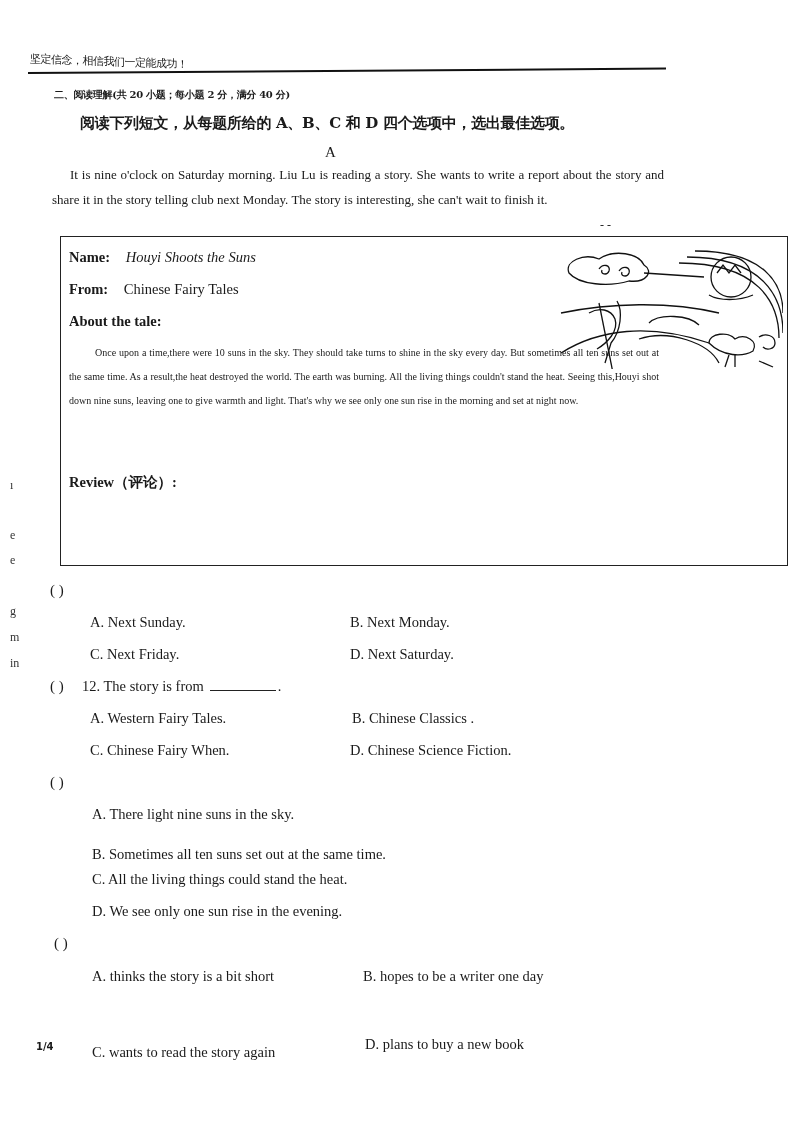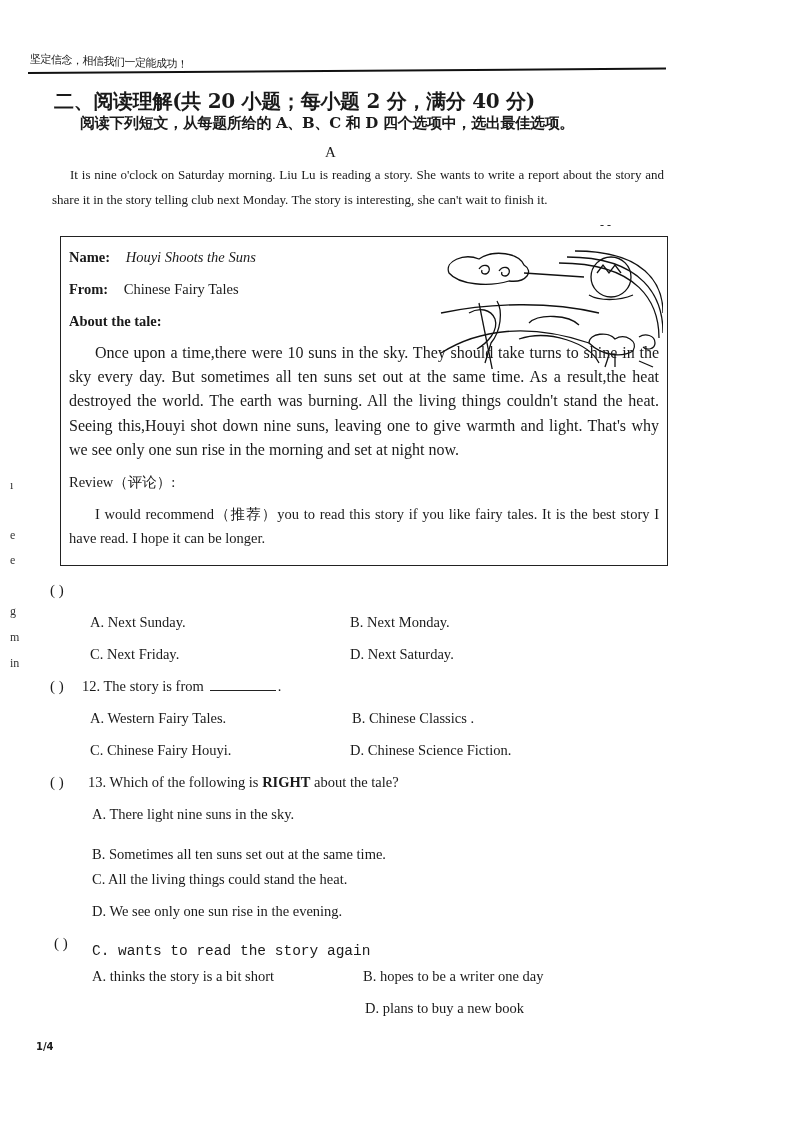"二、阅读理解(共 20 小题；每小题 2 分，满分" .sec-title { font-size: 20px -> 10px }
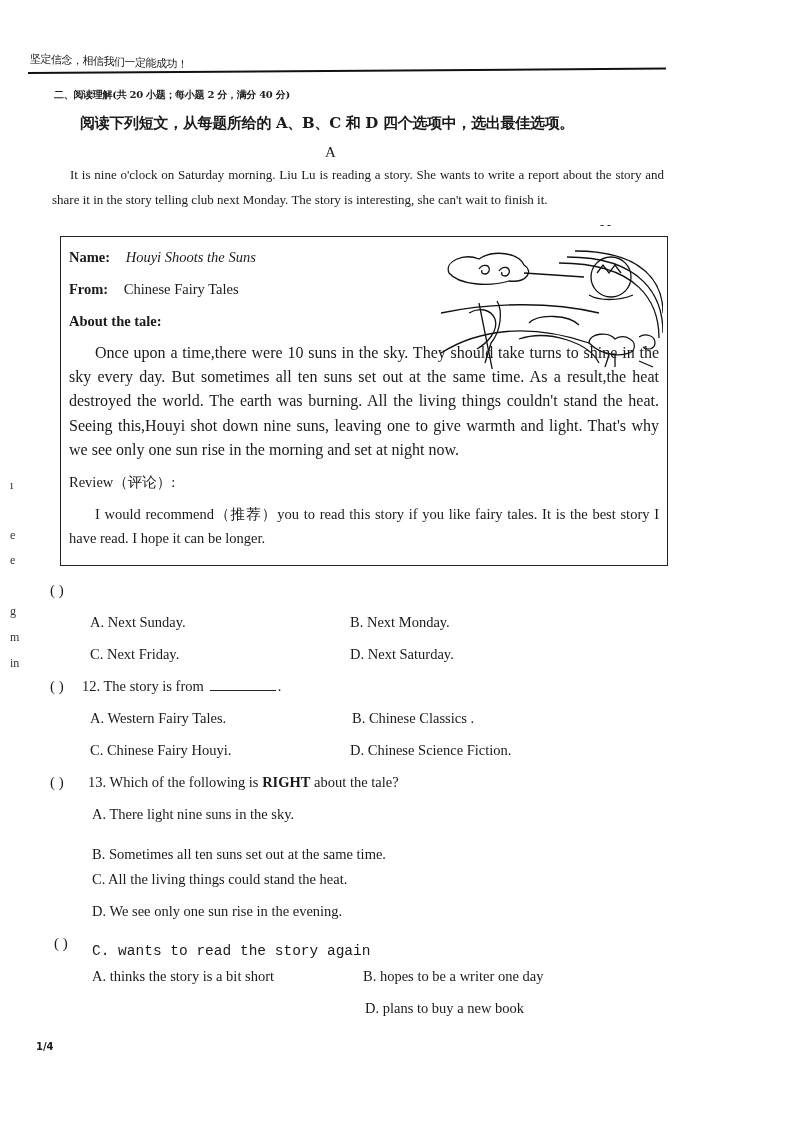"Name: Houyi Shoots the Suns" .box { width: 608px -> 728px }
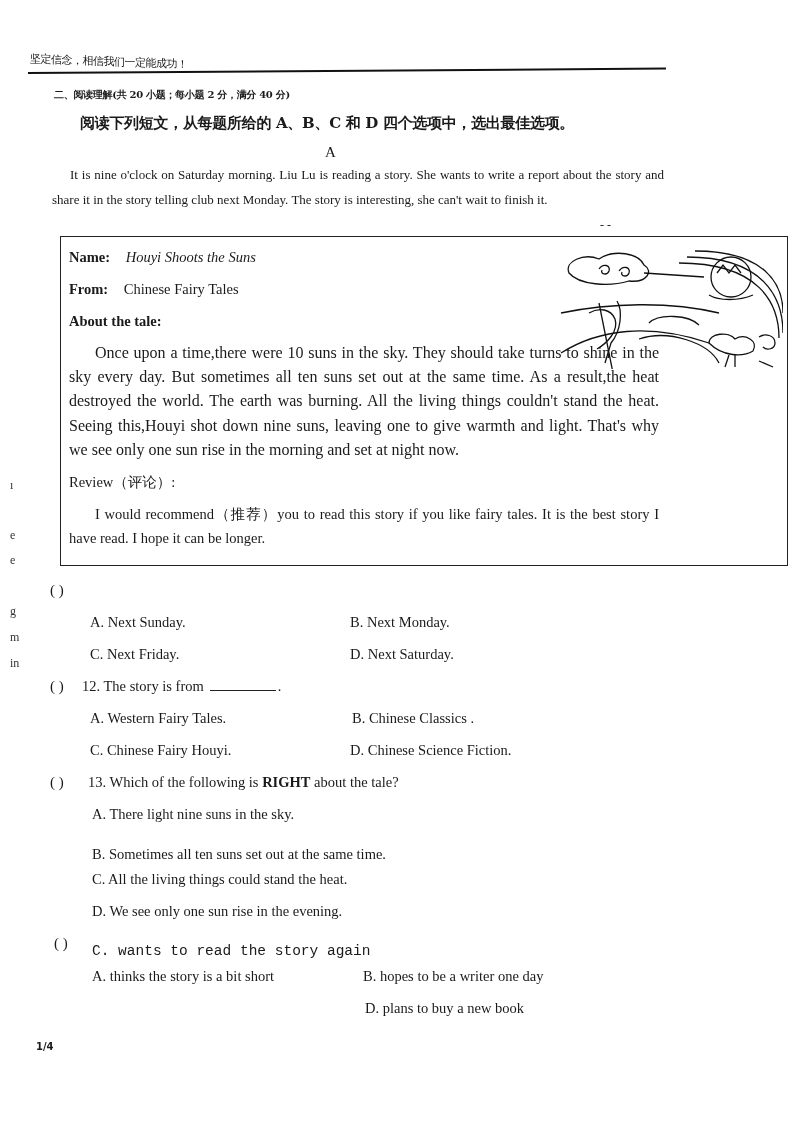"Once upon a time,there were" .tale { font-size: 16px -> 10px }
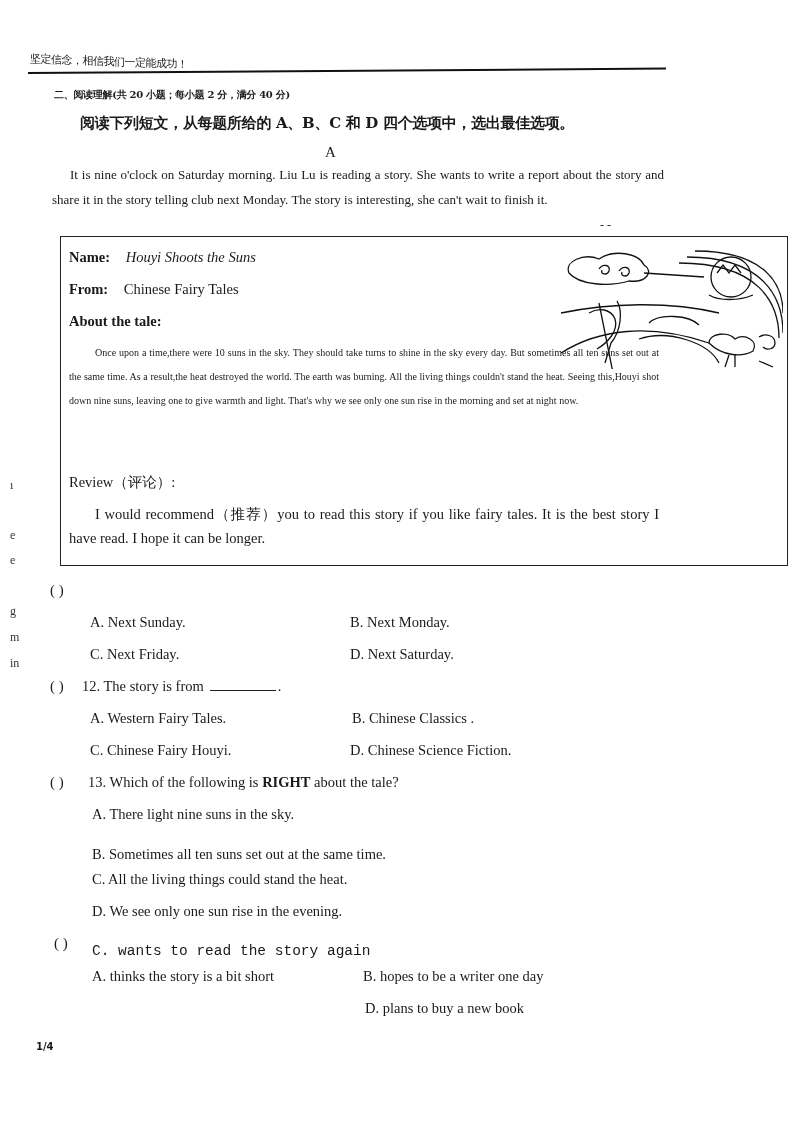"Review（评论）:" div.box-line { font-weight: normal -> bold }
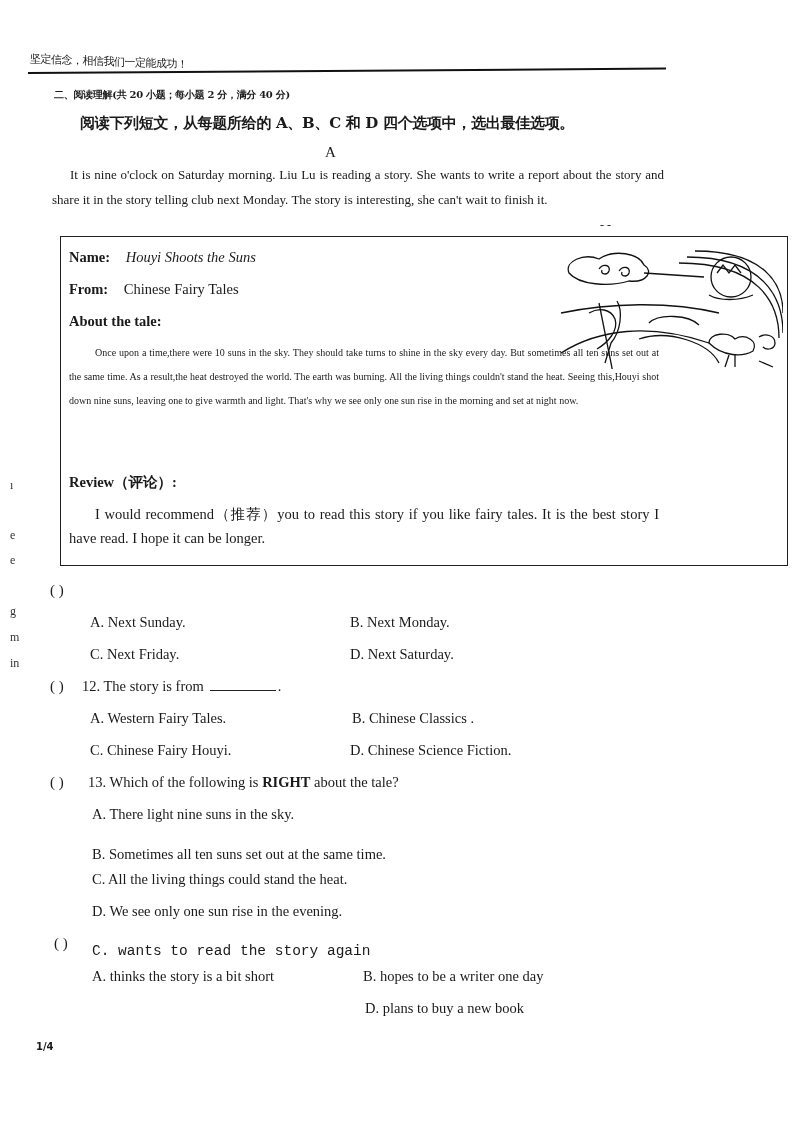"I would recommend（推荐）you to read" div.review-text { html: <div><span></span><span>I would recommend（推荐）you to read this story if you like fairy tales. It is the best story I have read. I hope it can be longer.</span></div> -> none }
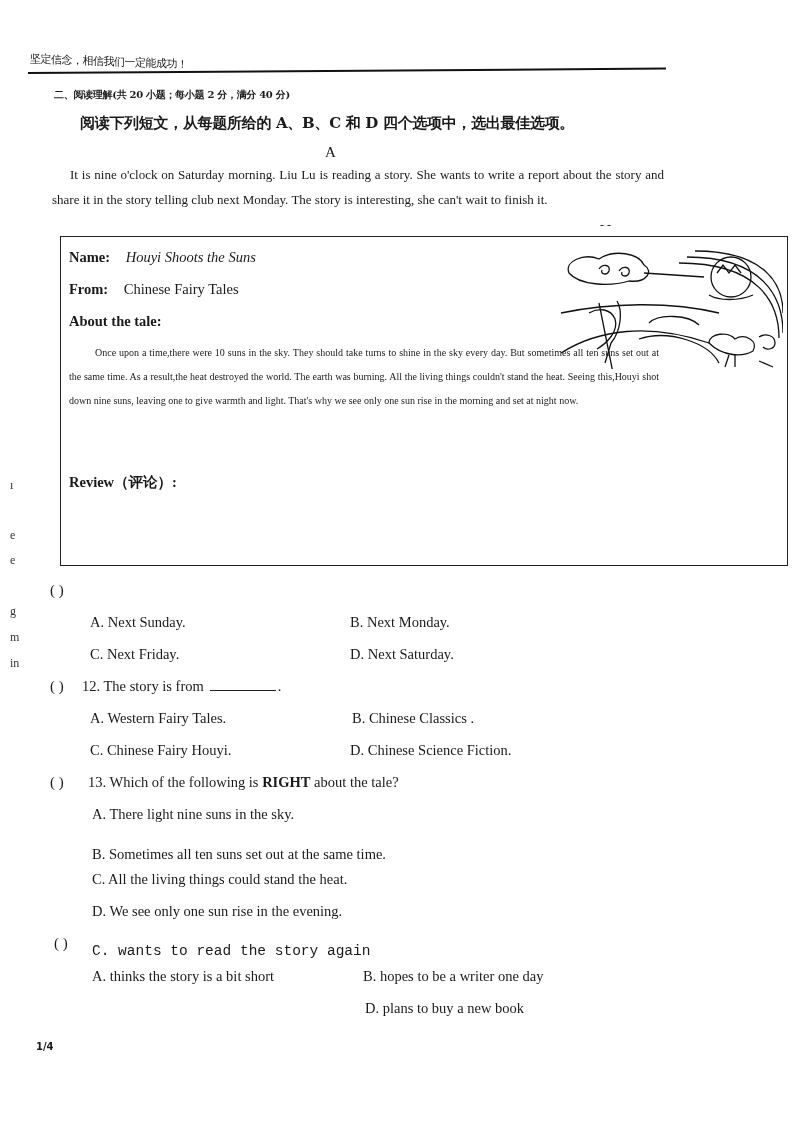"C. Chinese Fairy Houyi." div.opt { text: Houyi -> When }
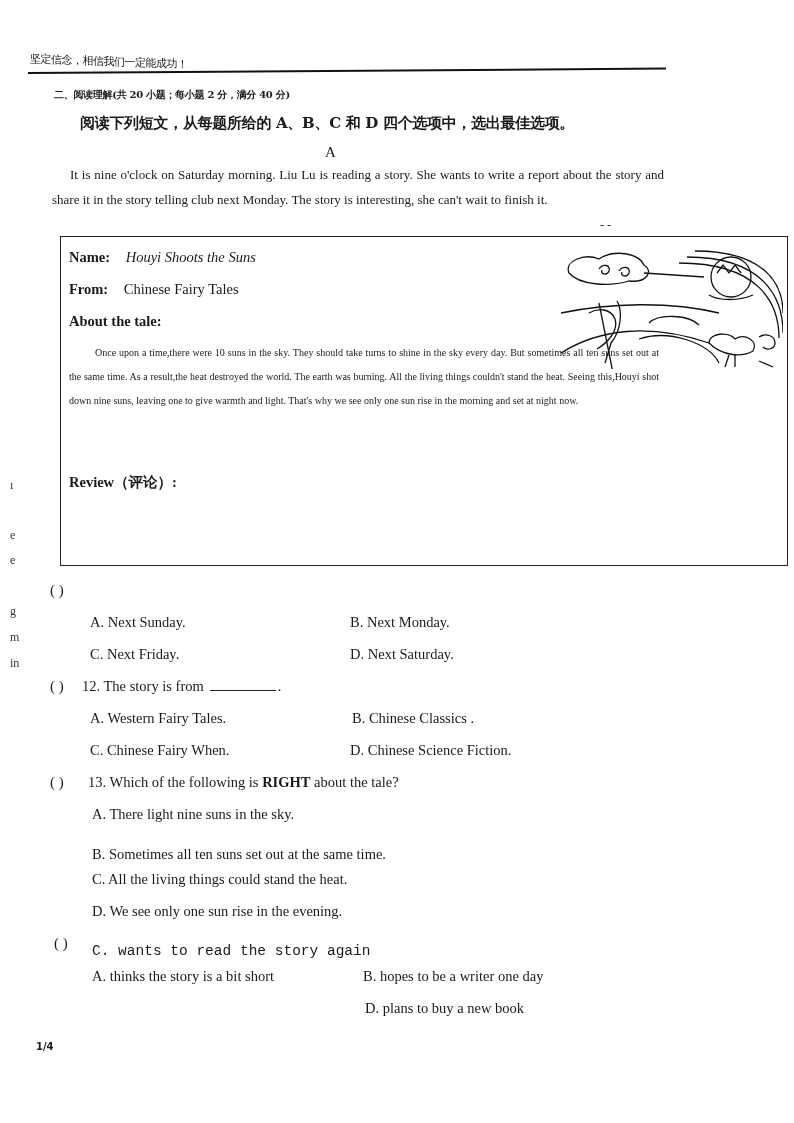"13. Which of the following" span.qtext { html: <span><span>13.</span> <span>Which of the following is </span><b>RIGHT</b><span> about the tale?</span></span> -> none }
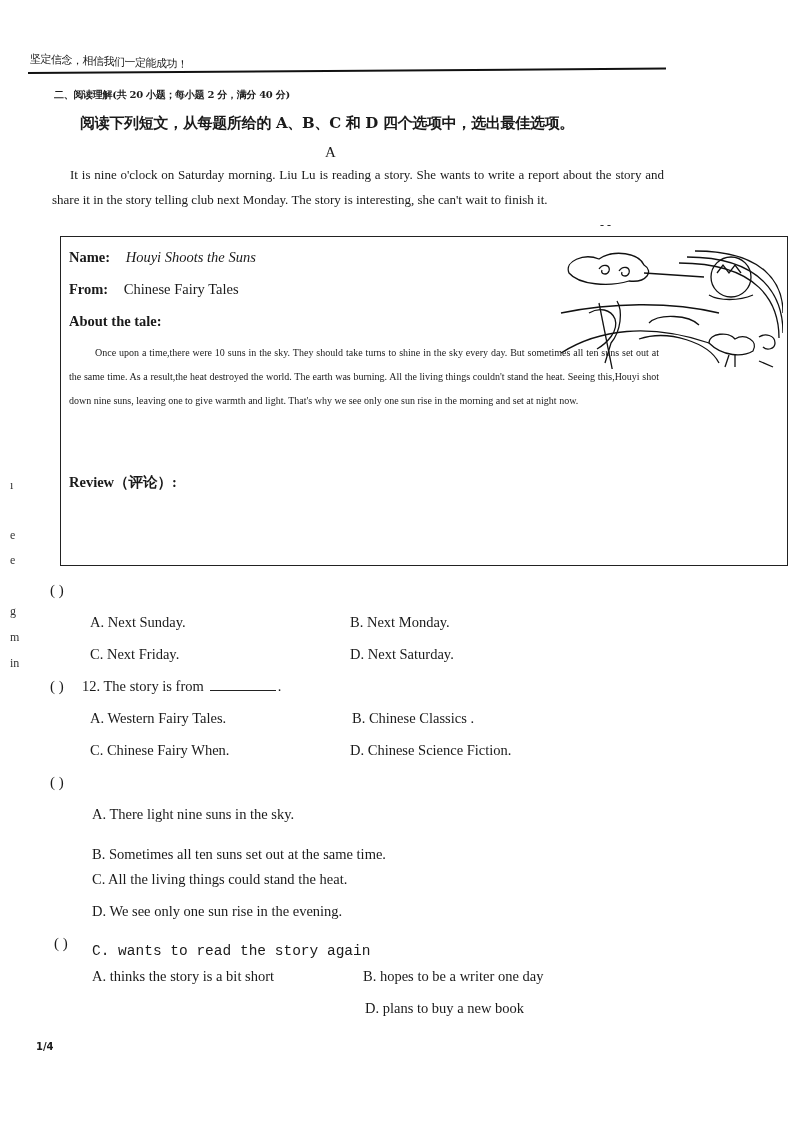"C. wants to read the" div.opt { font-family: Liberation Mono, monospace -> none; top: 943px -> 1044px }
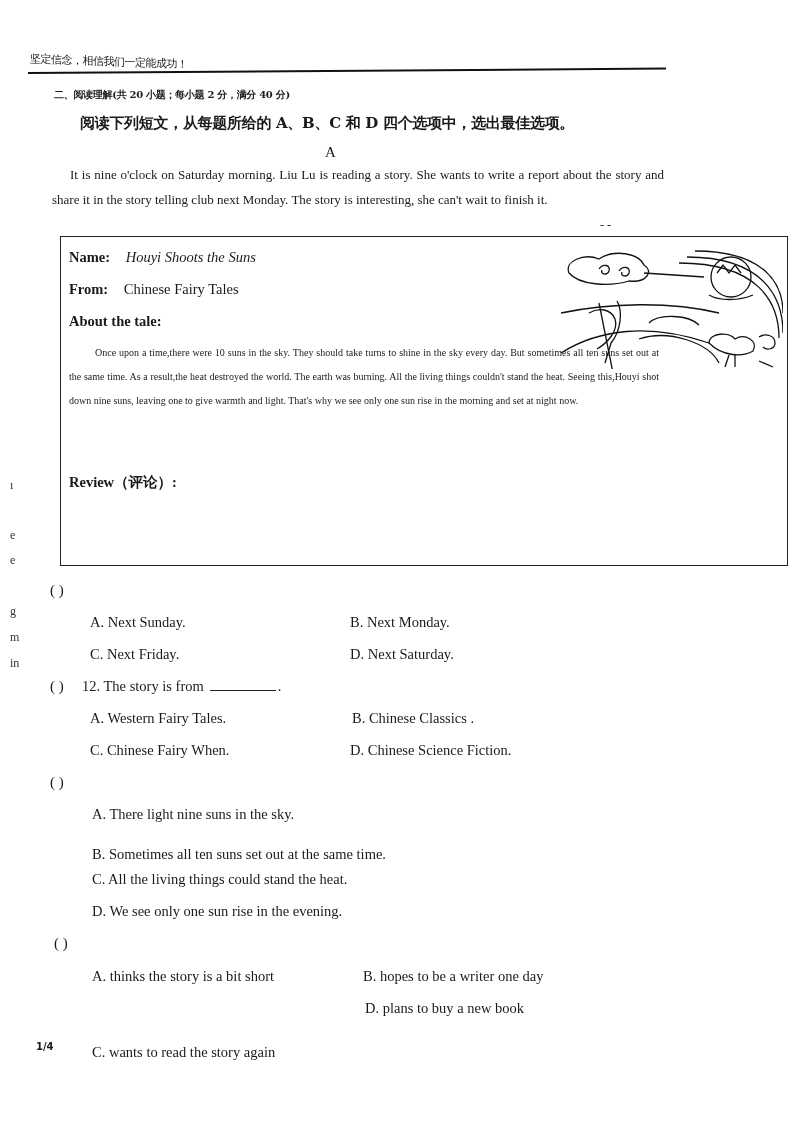"D. plans to buy a" div.opt { top: 1000px -> 1036px }
